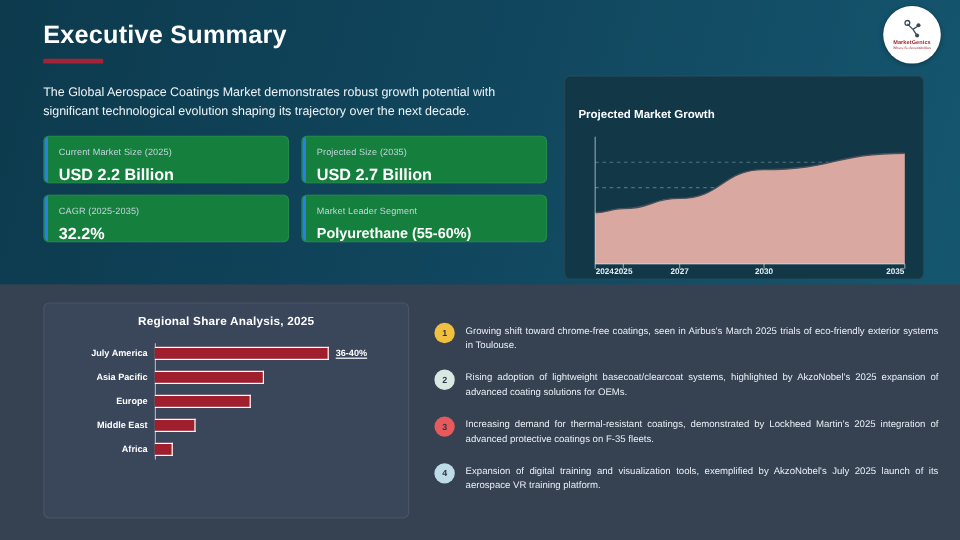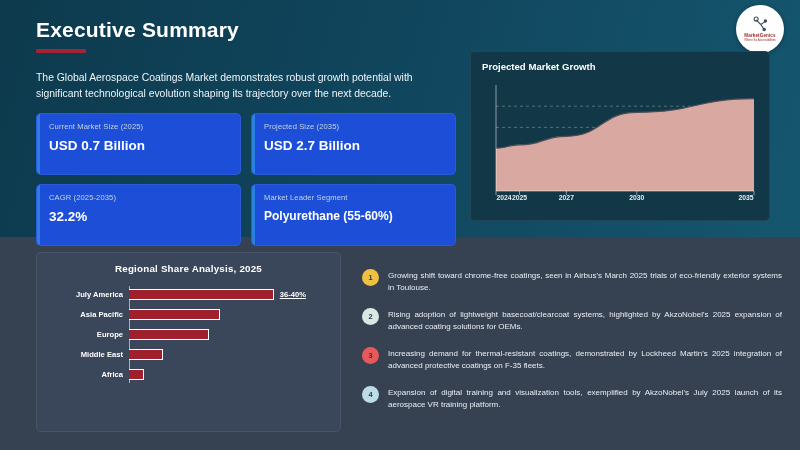"Projected Market Growth" .growth-panel { padding: 9px 11px -> 26px 11px; top: 51px -> 63px }
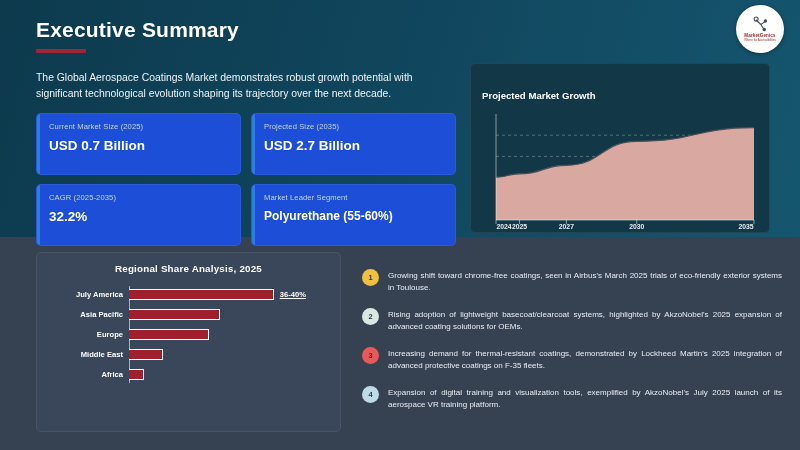"Current Market Size (2025)" .card { background: #1d4ed8 -> #15803d; height: 62px -> 40px }
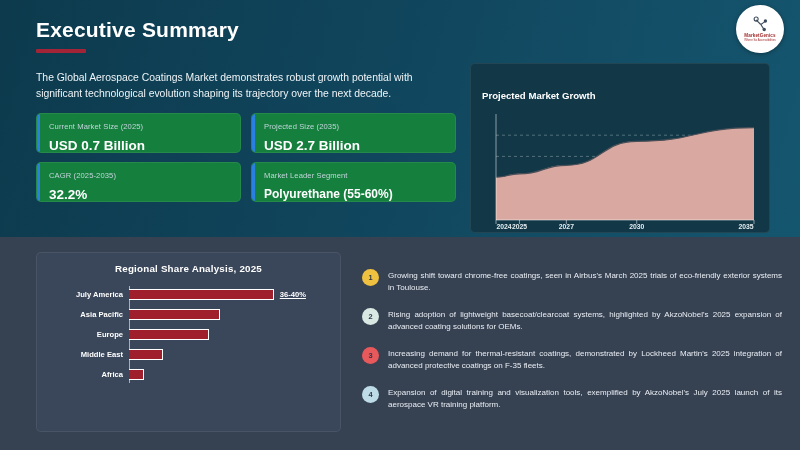"USD 0.7 Billion" div.card-value { text: 0.7 -> 2.2 }
